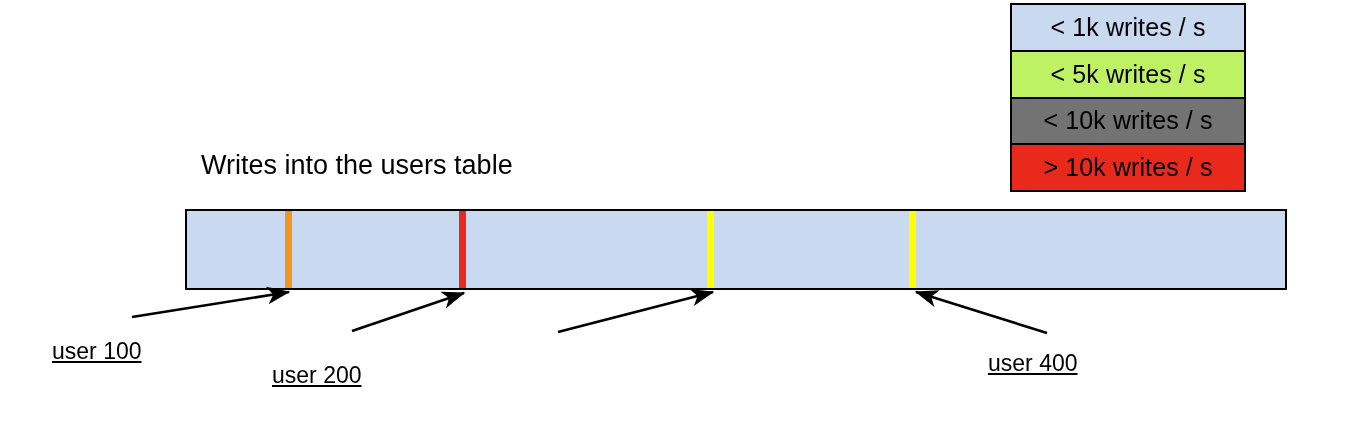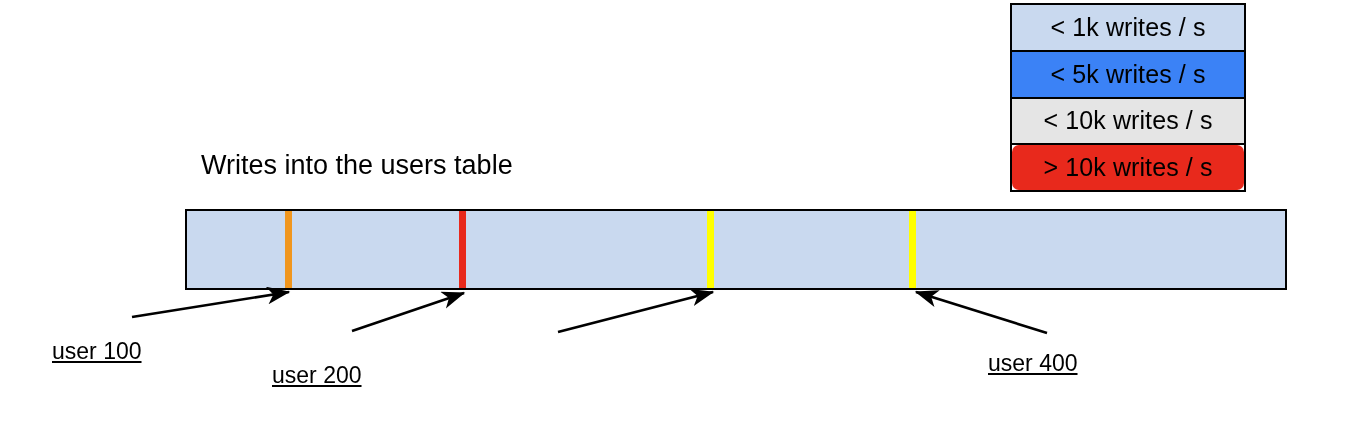"< 5k writes / s" div.legend-row { background: #3b82f6 -> #bef264 }
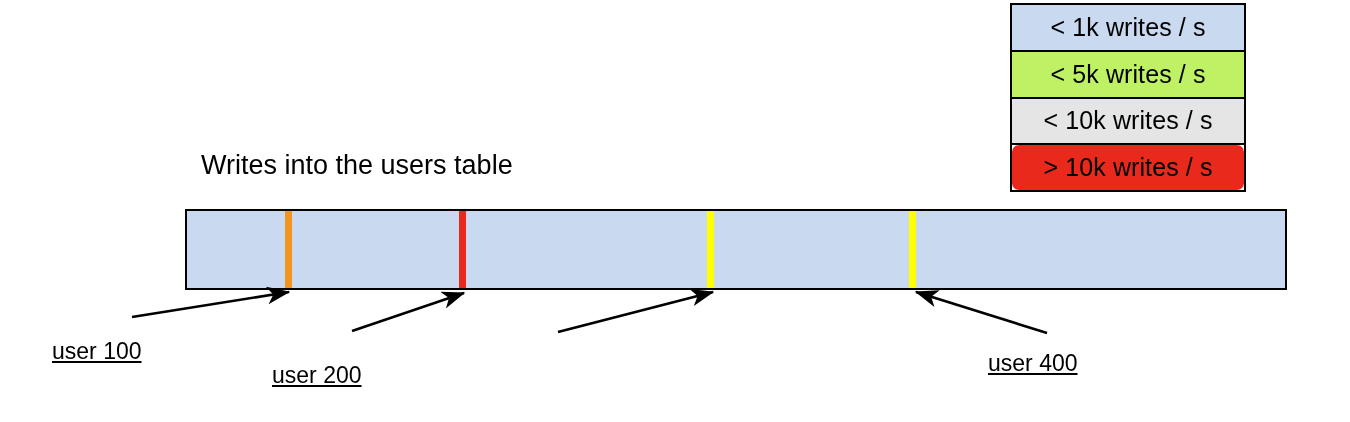"< 10k writes / s" div.legend-row { background: #e5e5e5 -> #737373 }
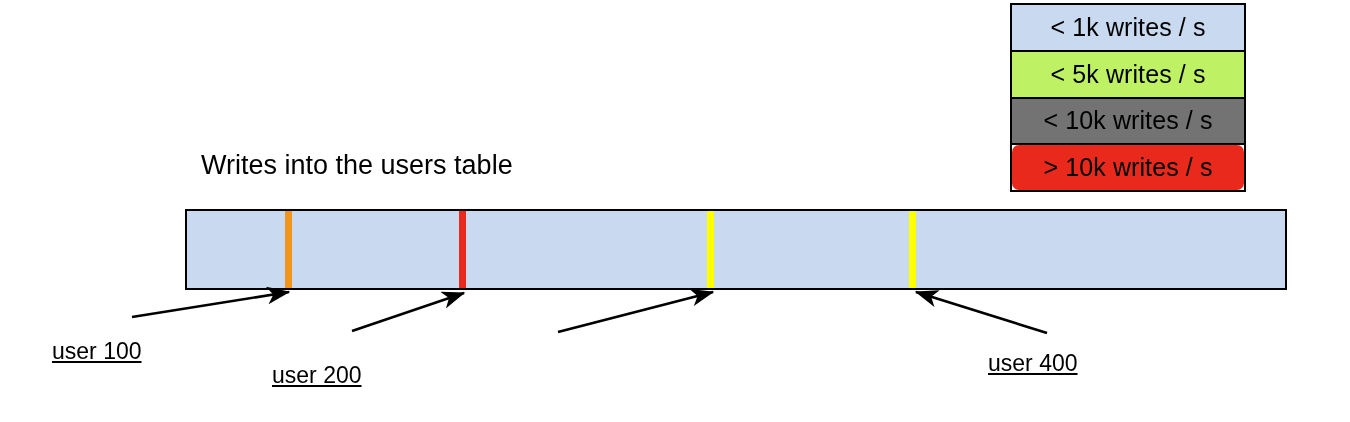"> 10k writes / s" .legend-row:last-child { border-radius: 7px -> none }
